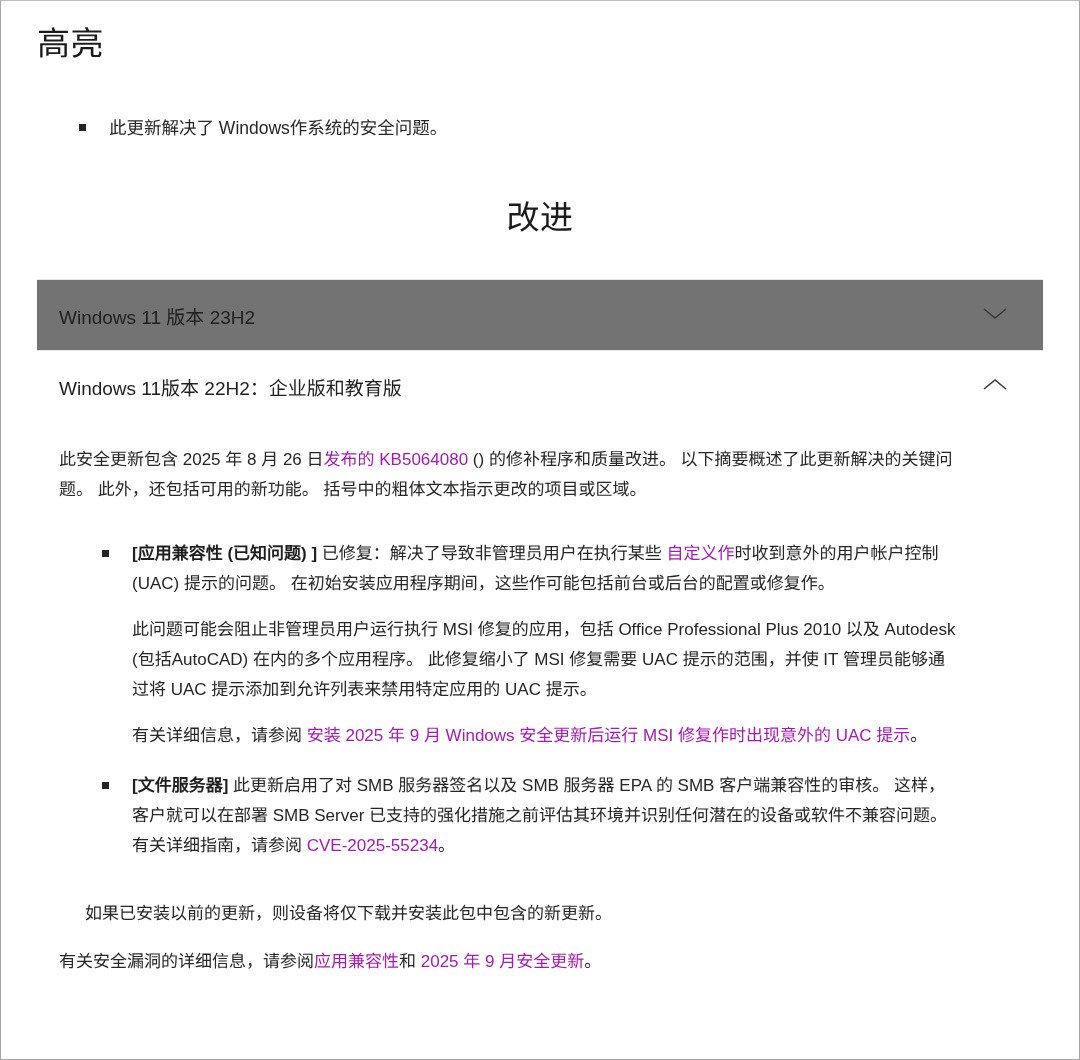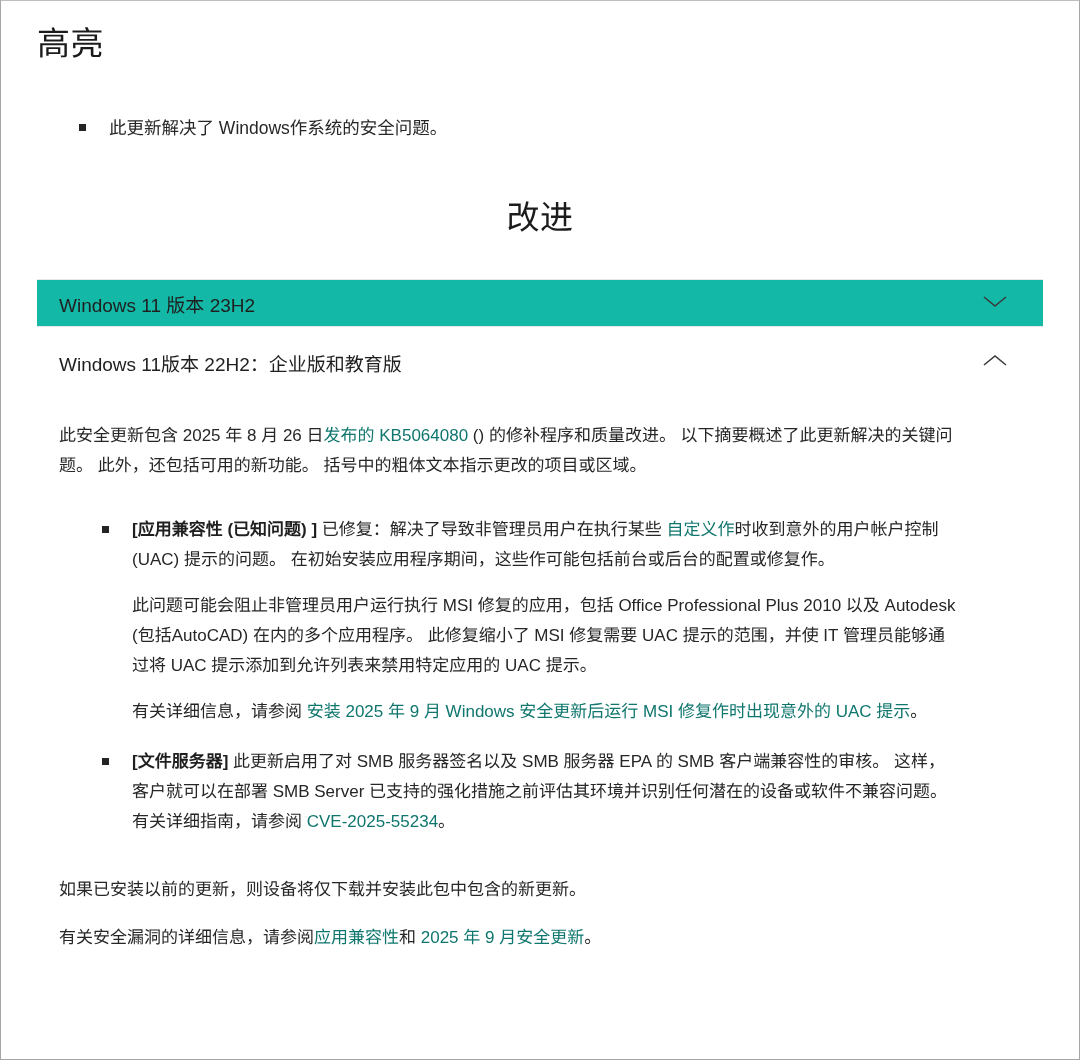"Windows 11 版本 23H2" .acc-header.collapsed { background: #14b8a6 -> #737373; height: 48px -> 72px }
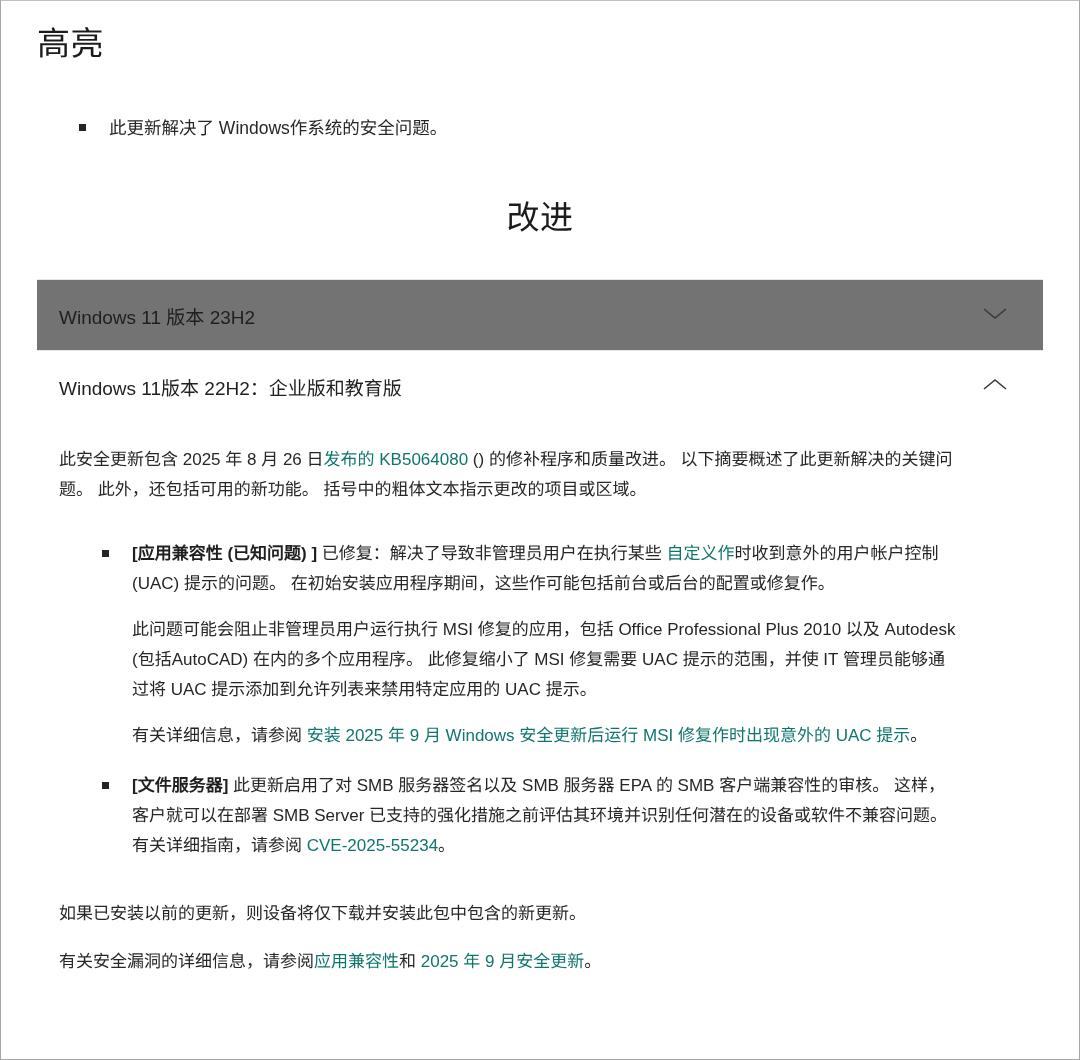"发布的 KB5064080" .acc-body a { color: #0f766e -> #a21caf }
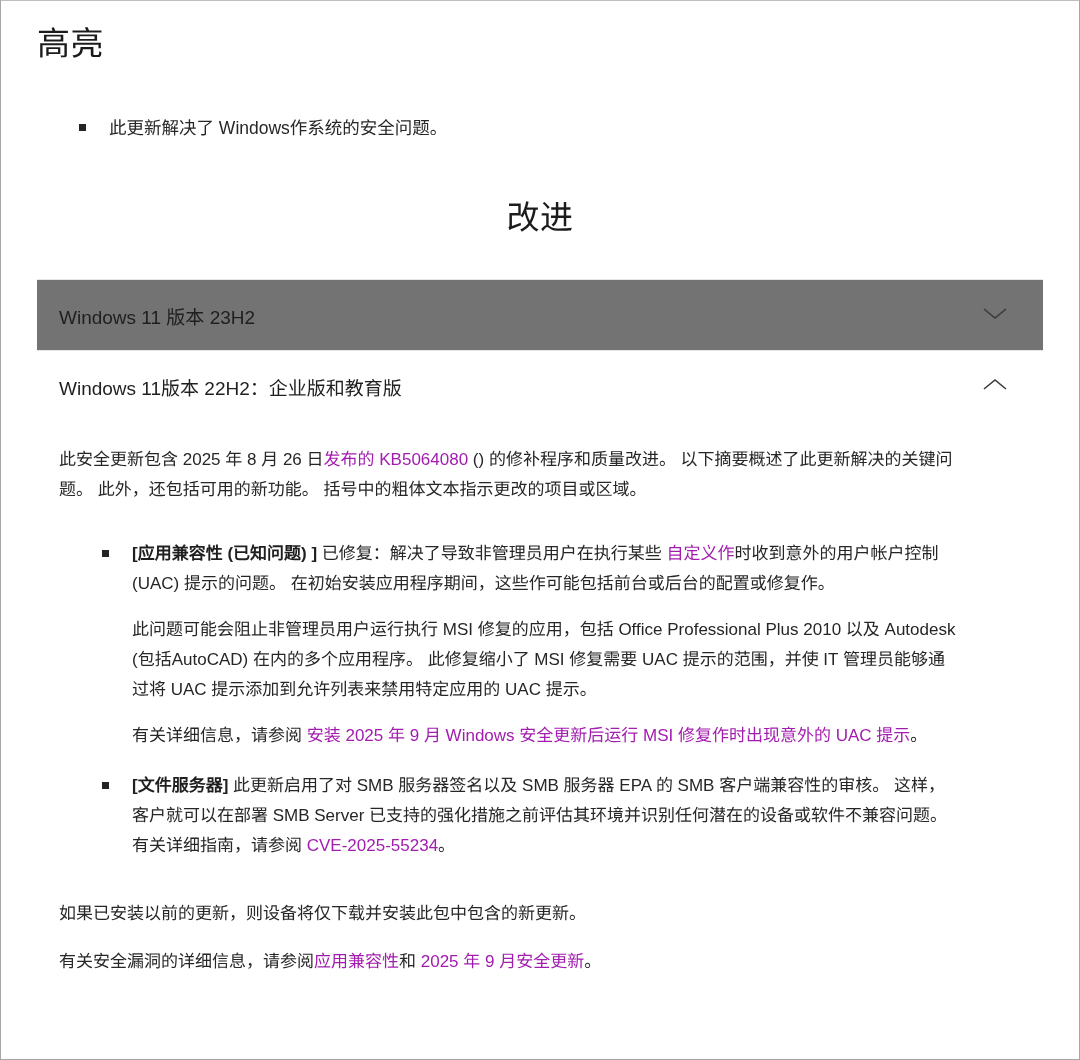"如果已安装以前的更新，则设备将仅下载并安装此包中包含的新更新。" p.closing-1 { margin-left: none -> 26px }
